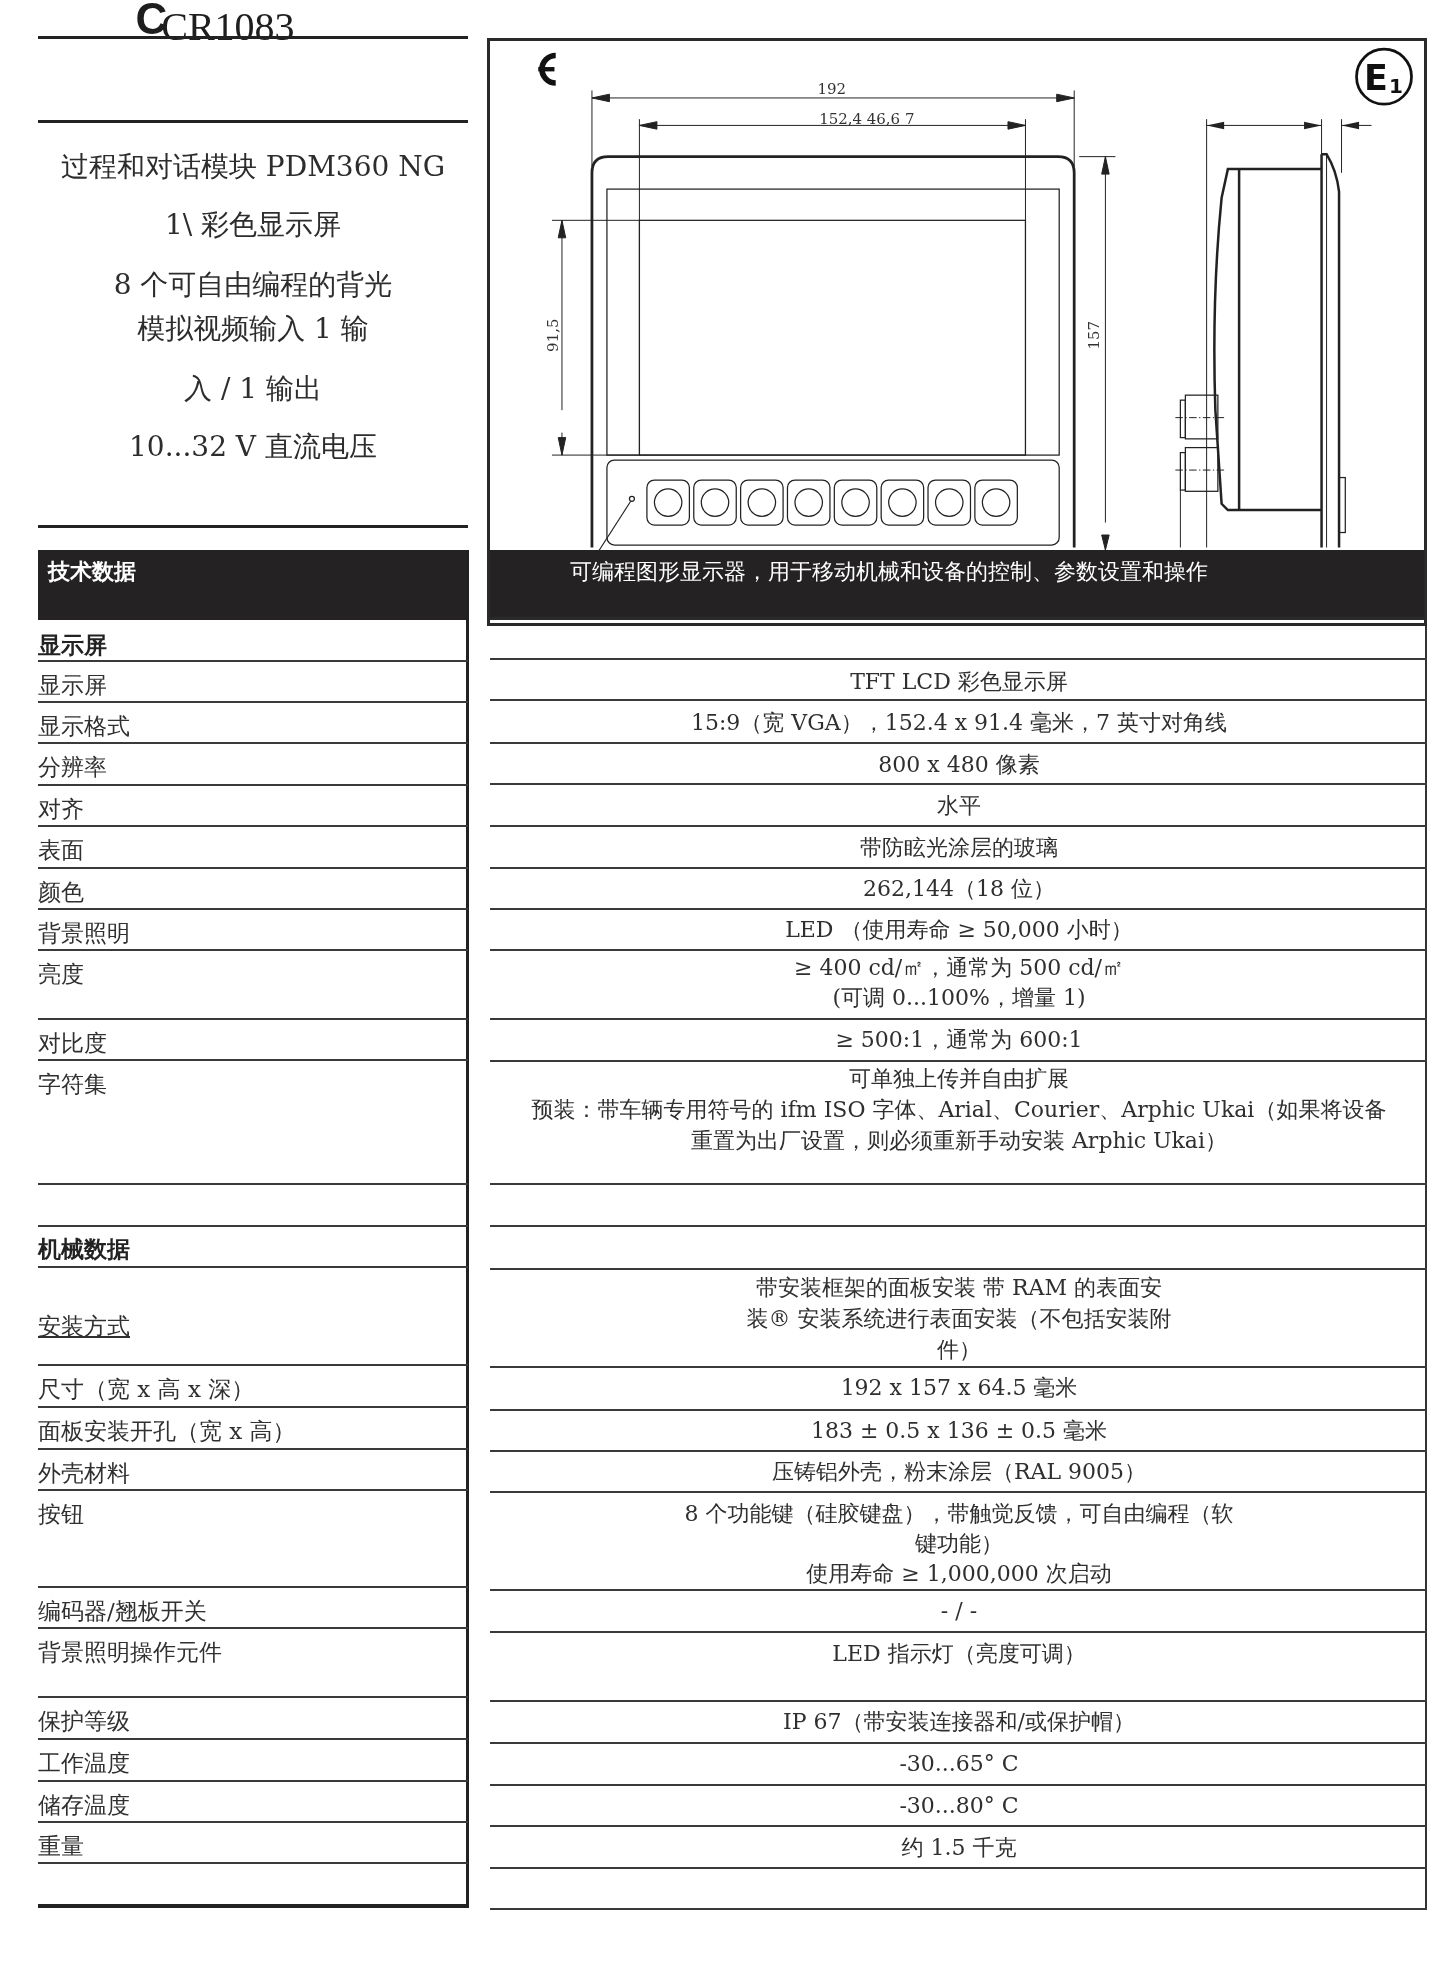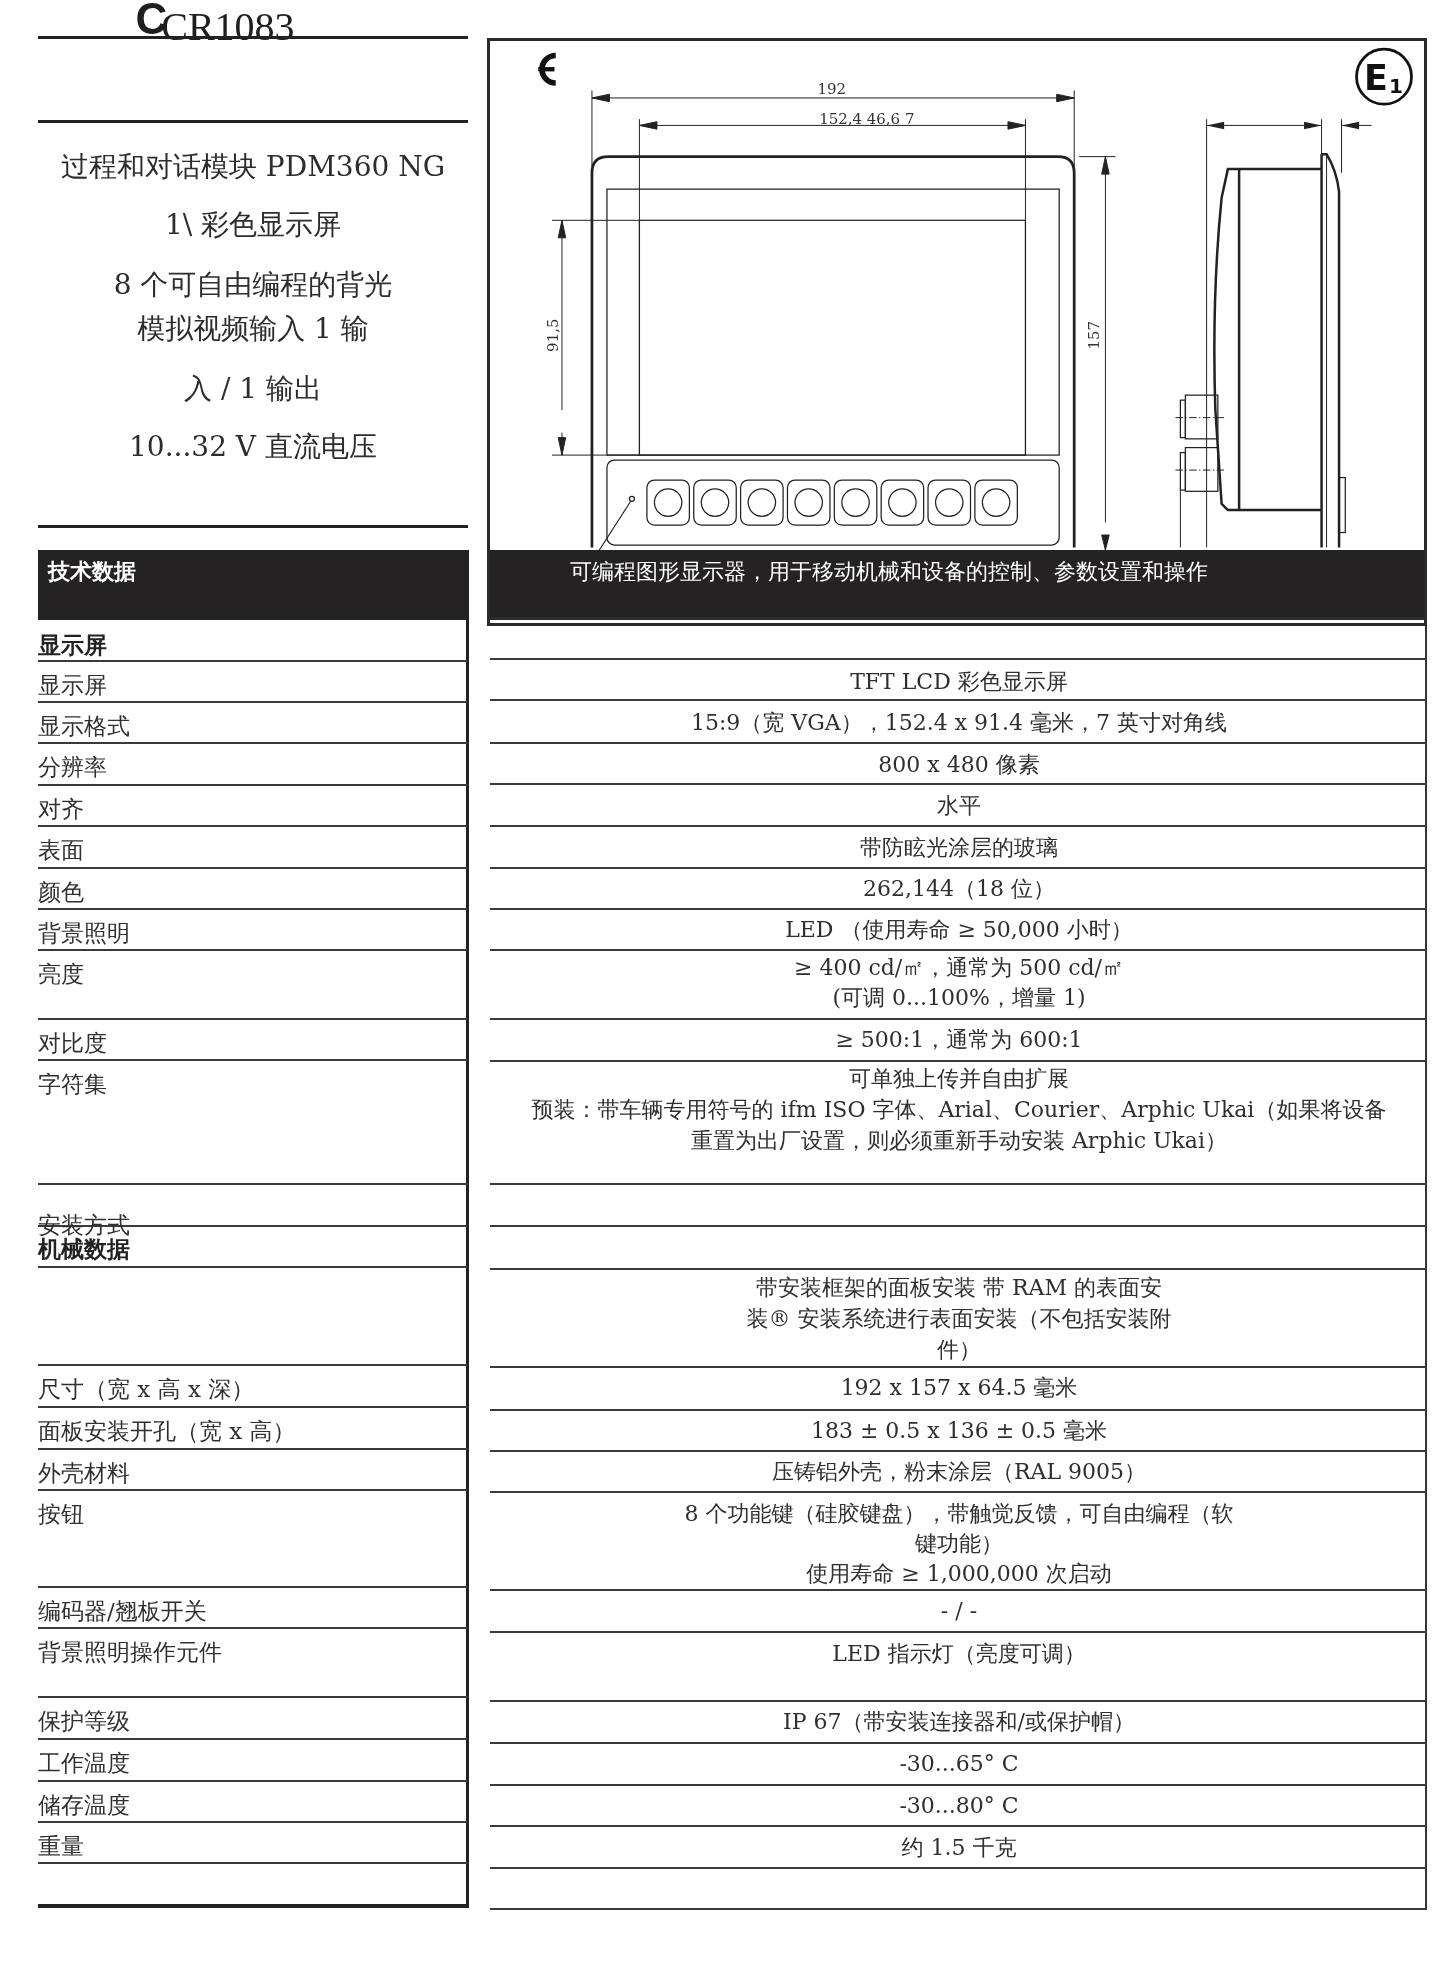"安装方式" div.lbl { text-decoration: none -> underline; top: 1210px -> 1311px }
